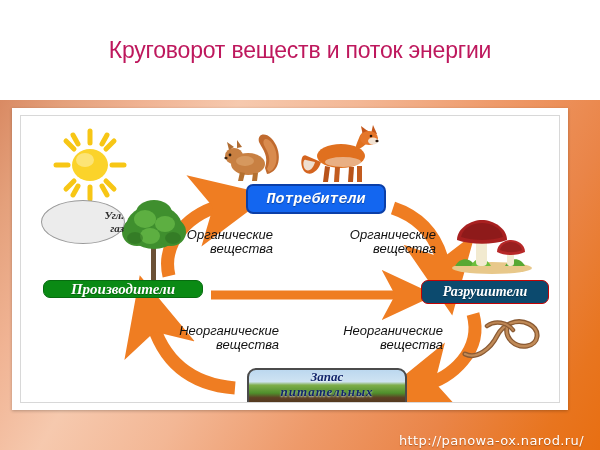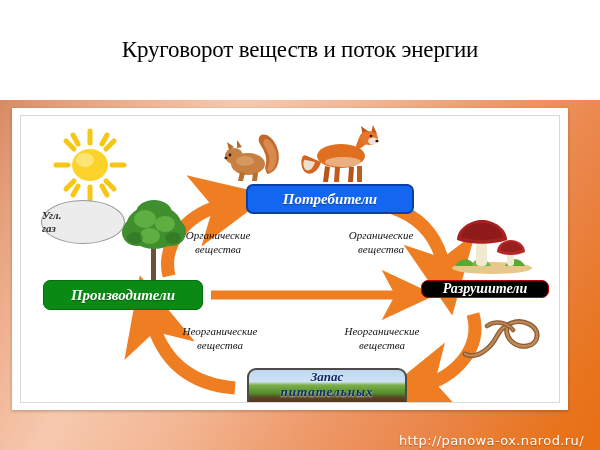"Круговорот веществ и поток энергии" .title-line { color: #000000 -> #be185d; font-family: Liberation Serif, serif -> none }
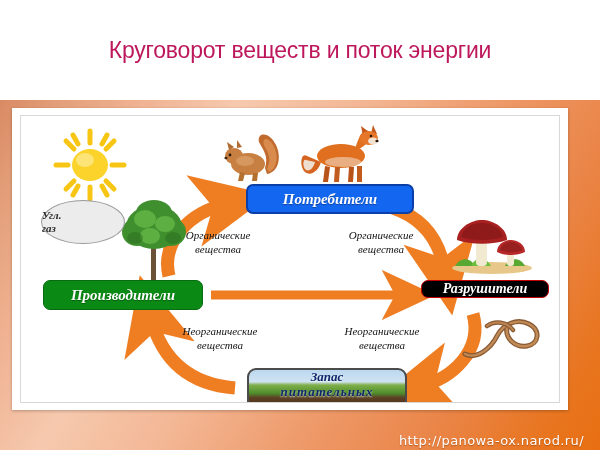"Потребители" #node-consumers { font-family: none -> Liberation Mono, monospace; width: 168px -> 140px }
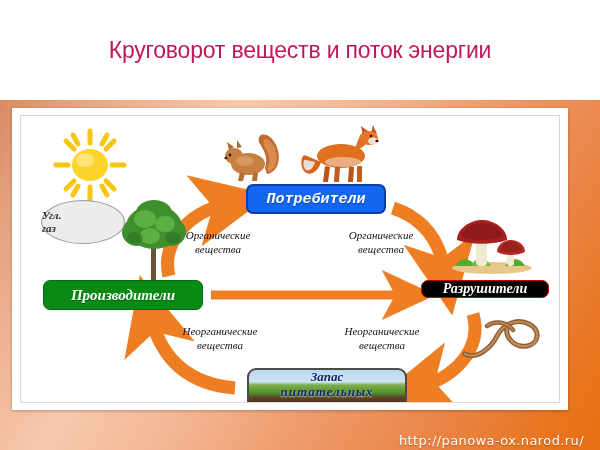"Угл." .ellipse { align-items: flex-start -> flex-end }
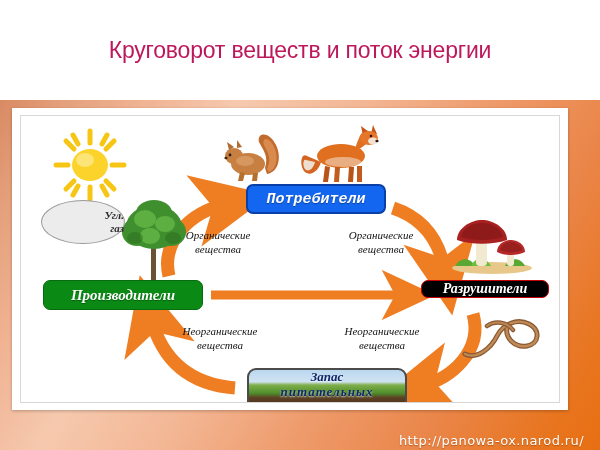"Органические" .flow-label { font-family: Liberation Serif, serif -> Liberation Sans, sans-serif; font-size: 11px -> 13px; text-align: center -> right }
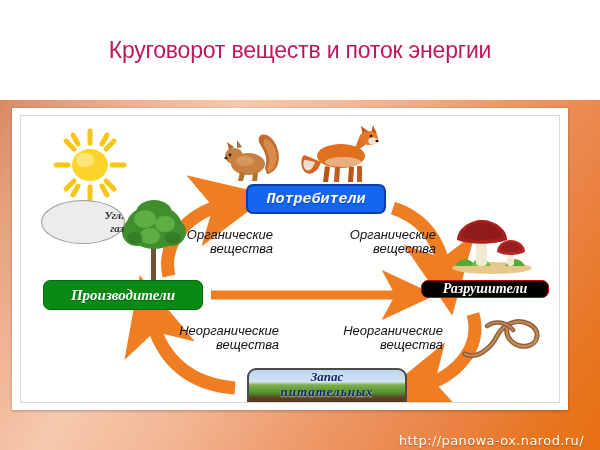"Производители" #node-producers { height: 30px -> 18px }
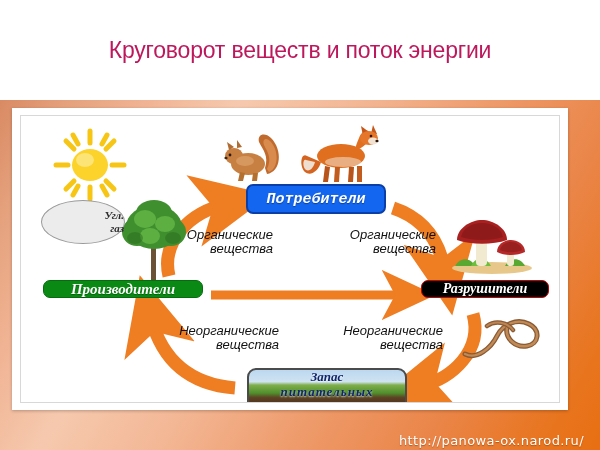"Разрушители" #node-decomposers { background: #000000 -> #0c4a6e; height: 18px -> 24px }
